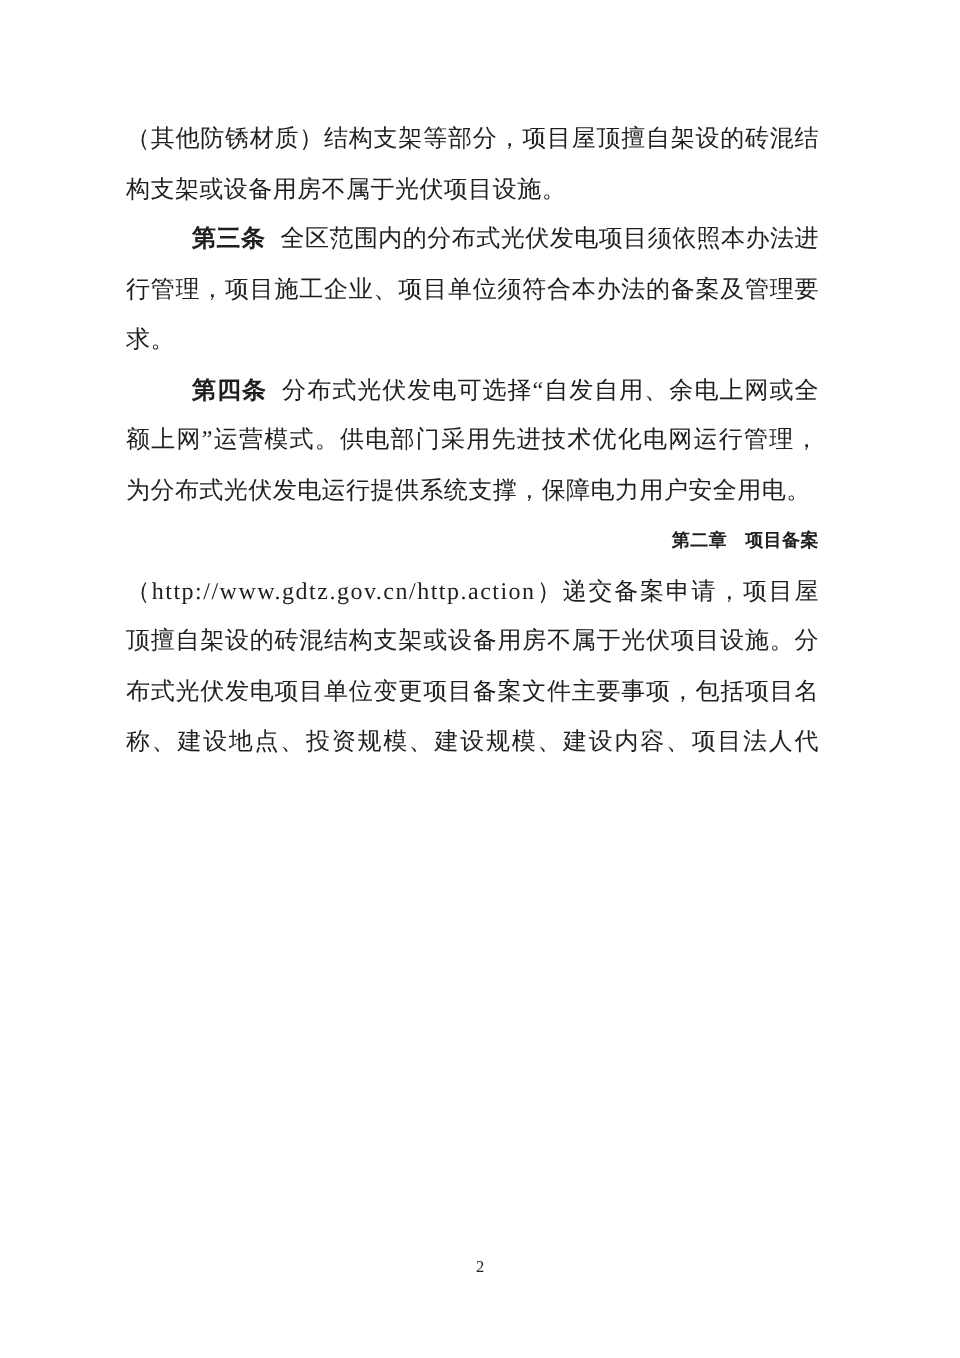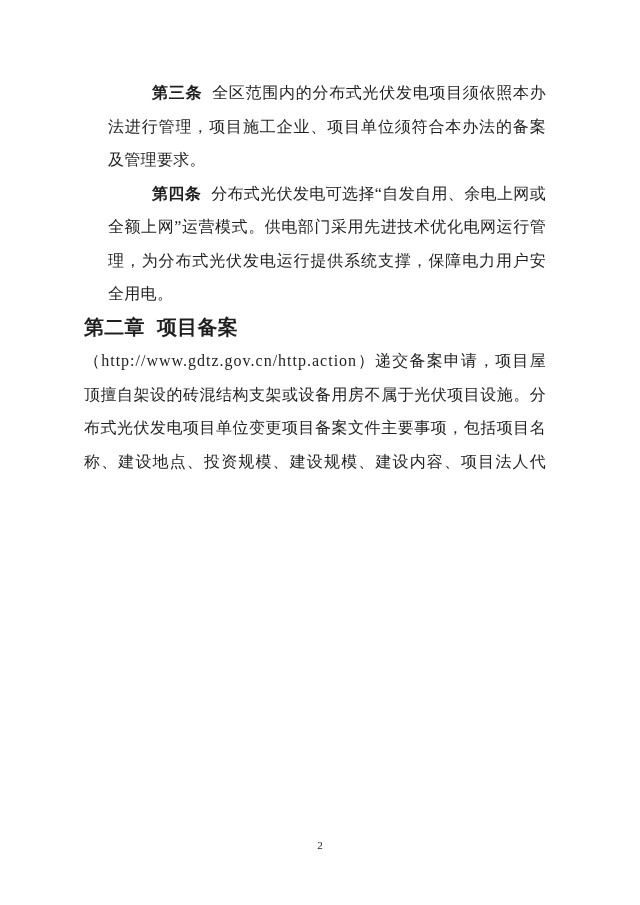"（其他防锈材质）结构支架等部分，项目屋顶擅自架设的砖混结构支架或设备用房不属于光" p.para { html: none -> <p>（其他防锈材质）结构支架等部分，项目屋顶擅自架设的砖混结构支架或设备用房不属于光伏项目设施。</p> }
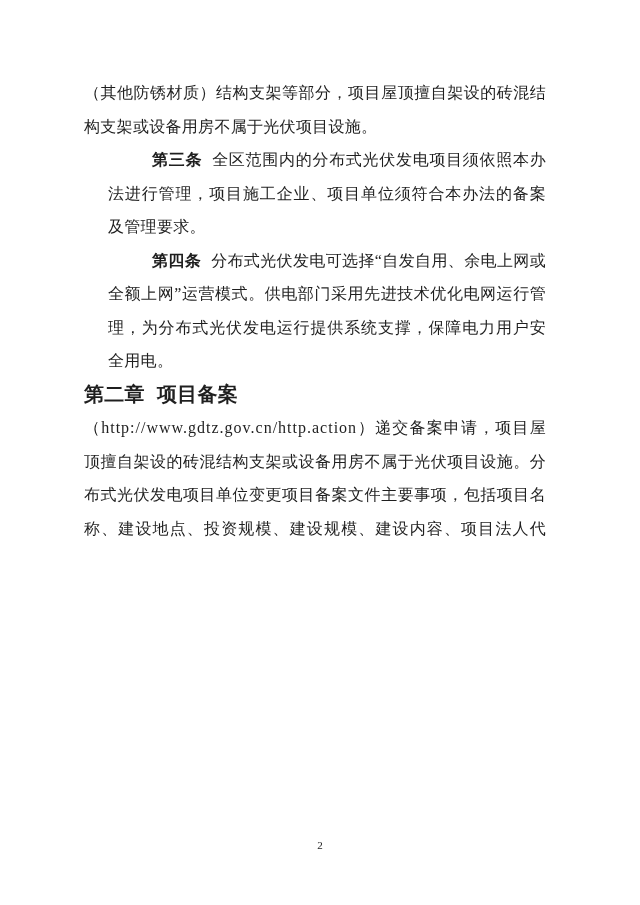"第三条" .indent { margin-left: 24px -> none }
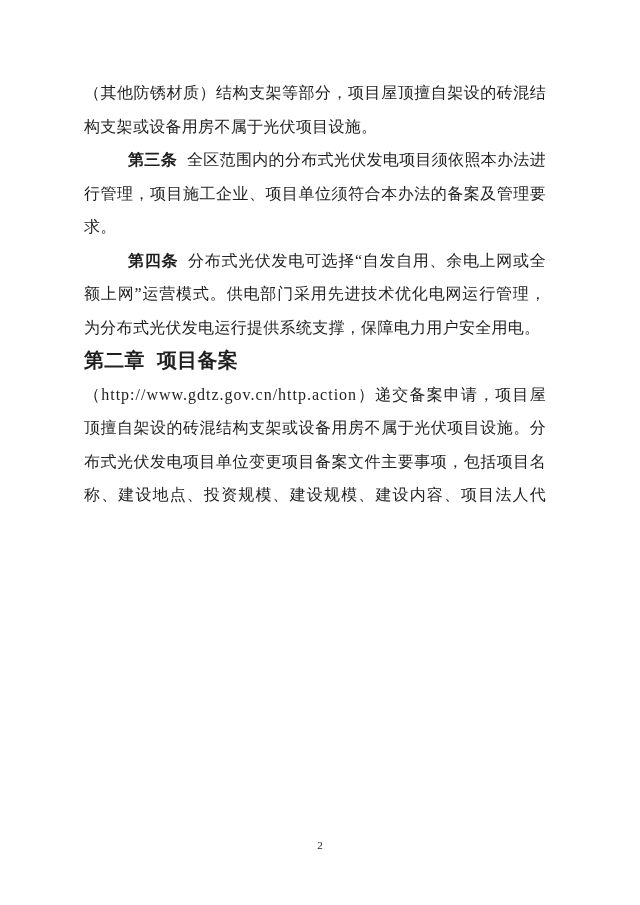"第二章 项目备案" .chapter { font-size: 20px -> 12px; text-align: left -> right }
